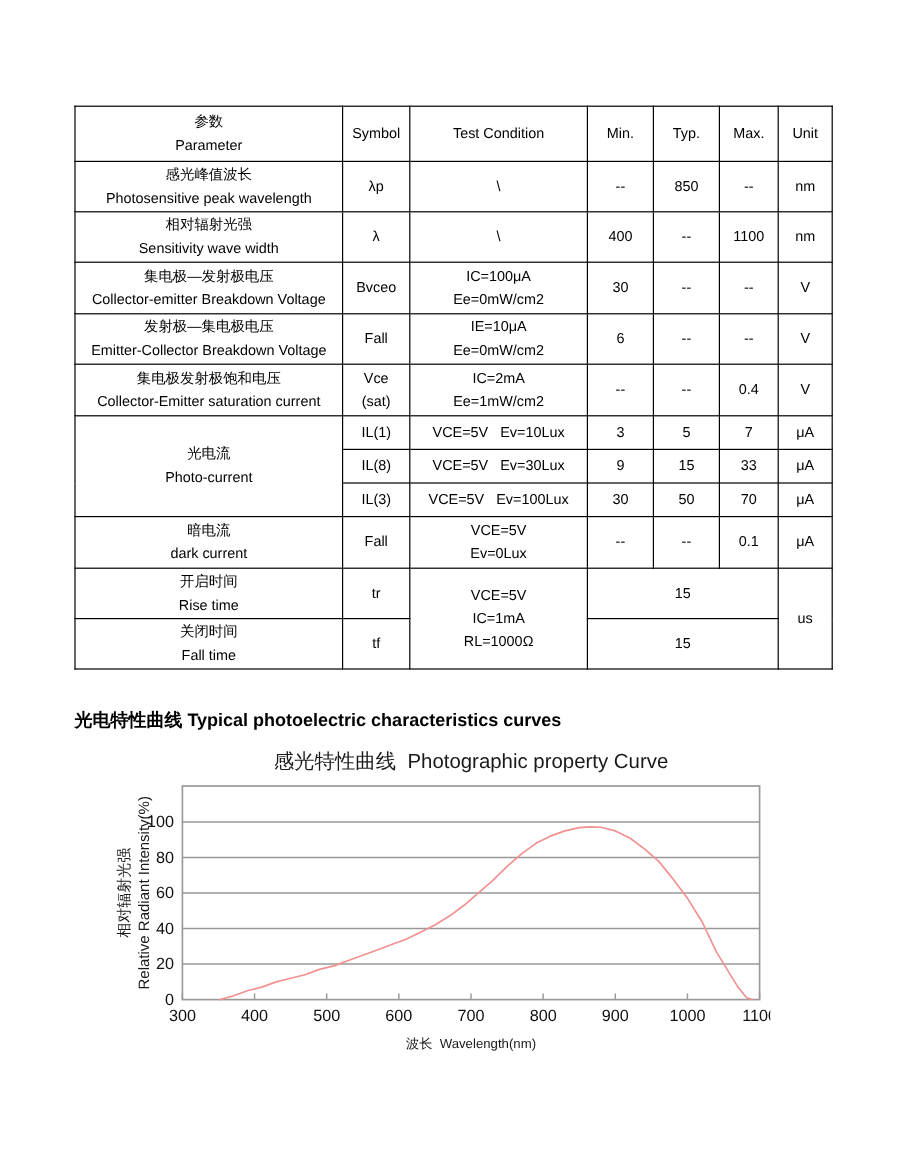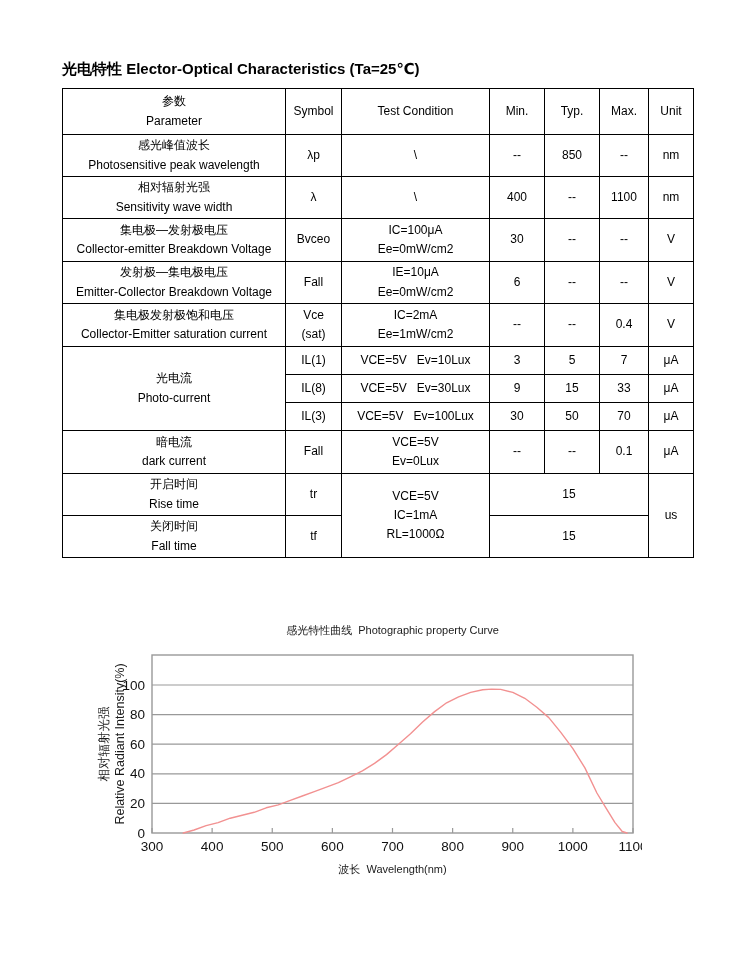"光电特性 Elector-Optical Characteristics" h2.sec-title { html: <h2>光电特性 Elector-Optical Characteristics (Ta=25℃)</h2> -> none }
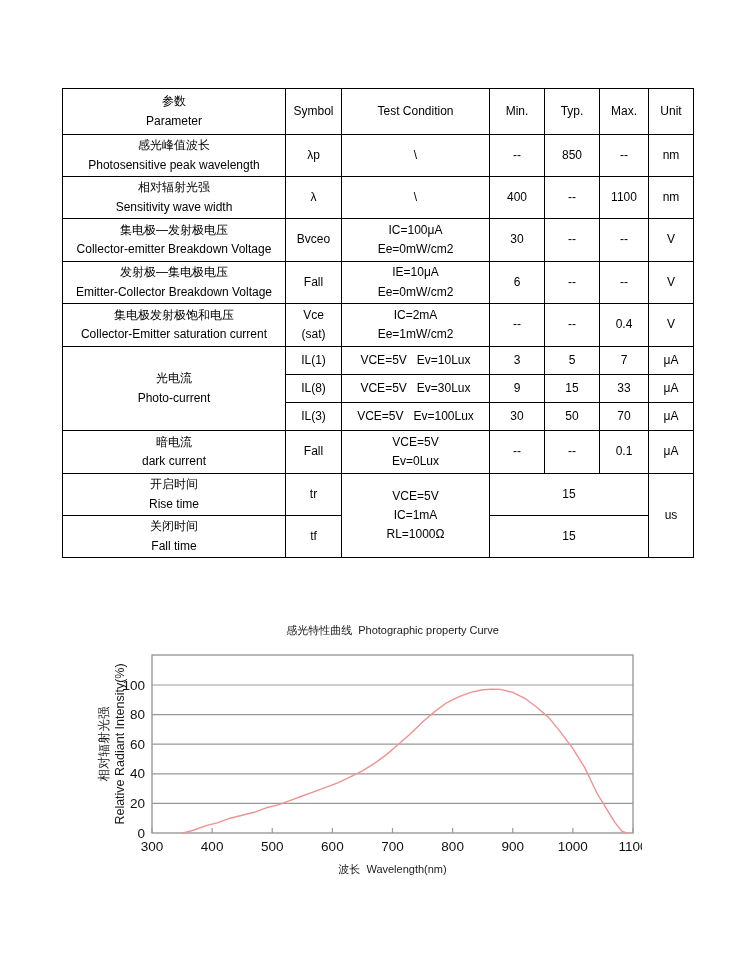"光电特性曲线 Typical photoelectric" h2.sec-title { html: none -> <h2>光电特性曲线 Typical photoelectric characteristics curves</h2> }
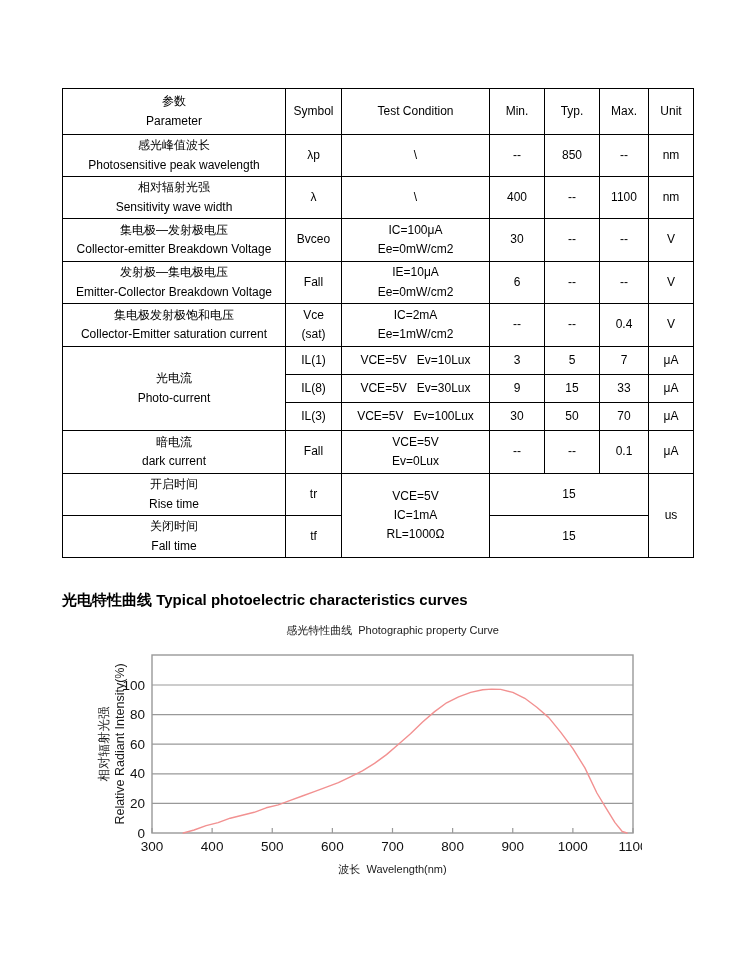"感光特性曲线 Photographic property Curve" .chart-title { font-size: 11px -> 17px }
